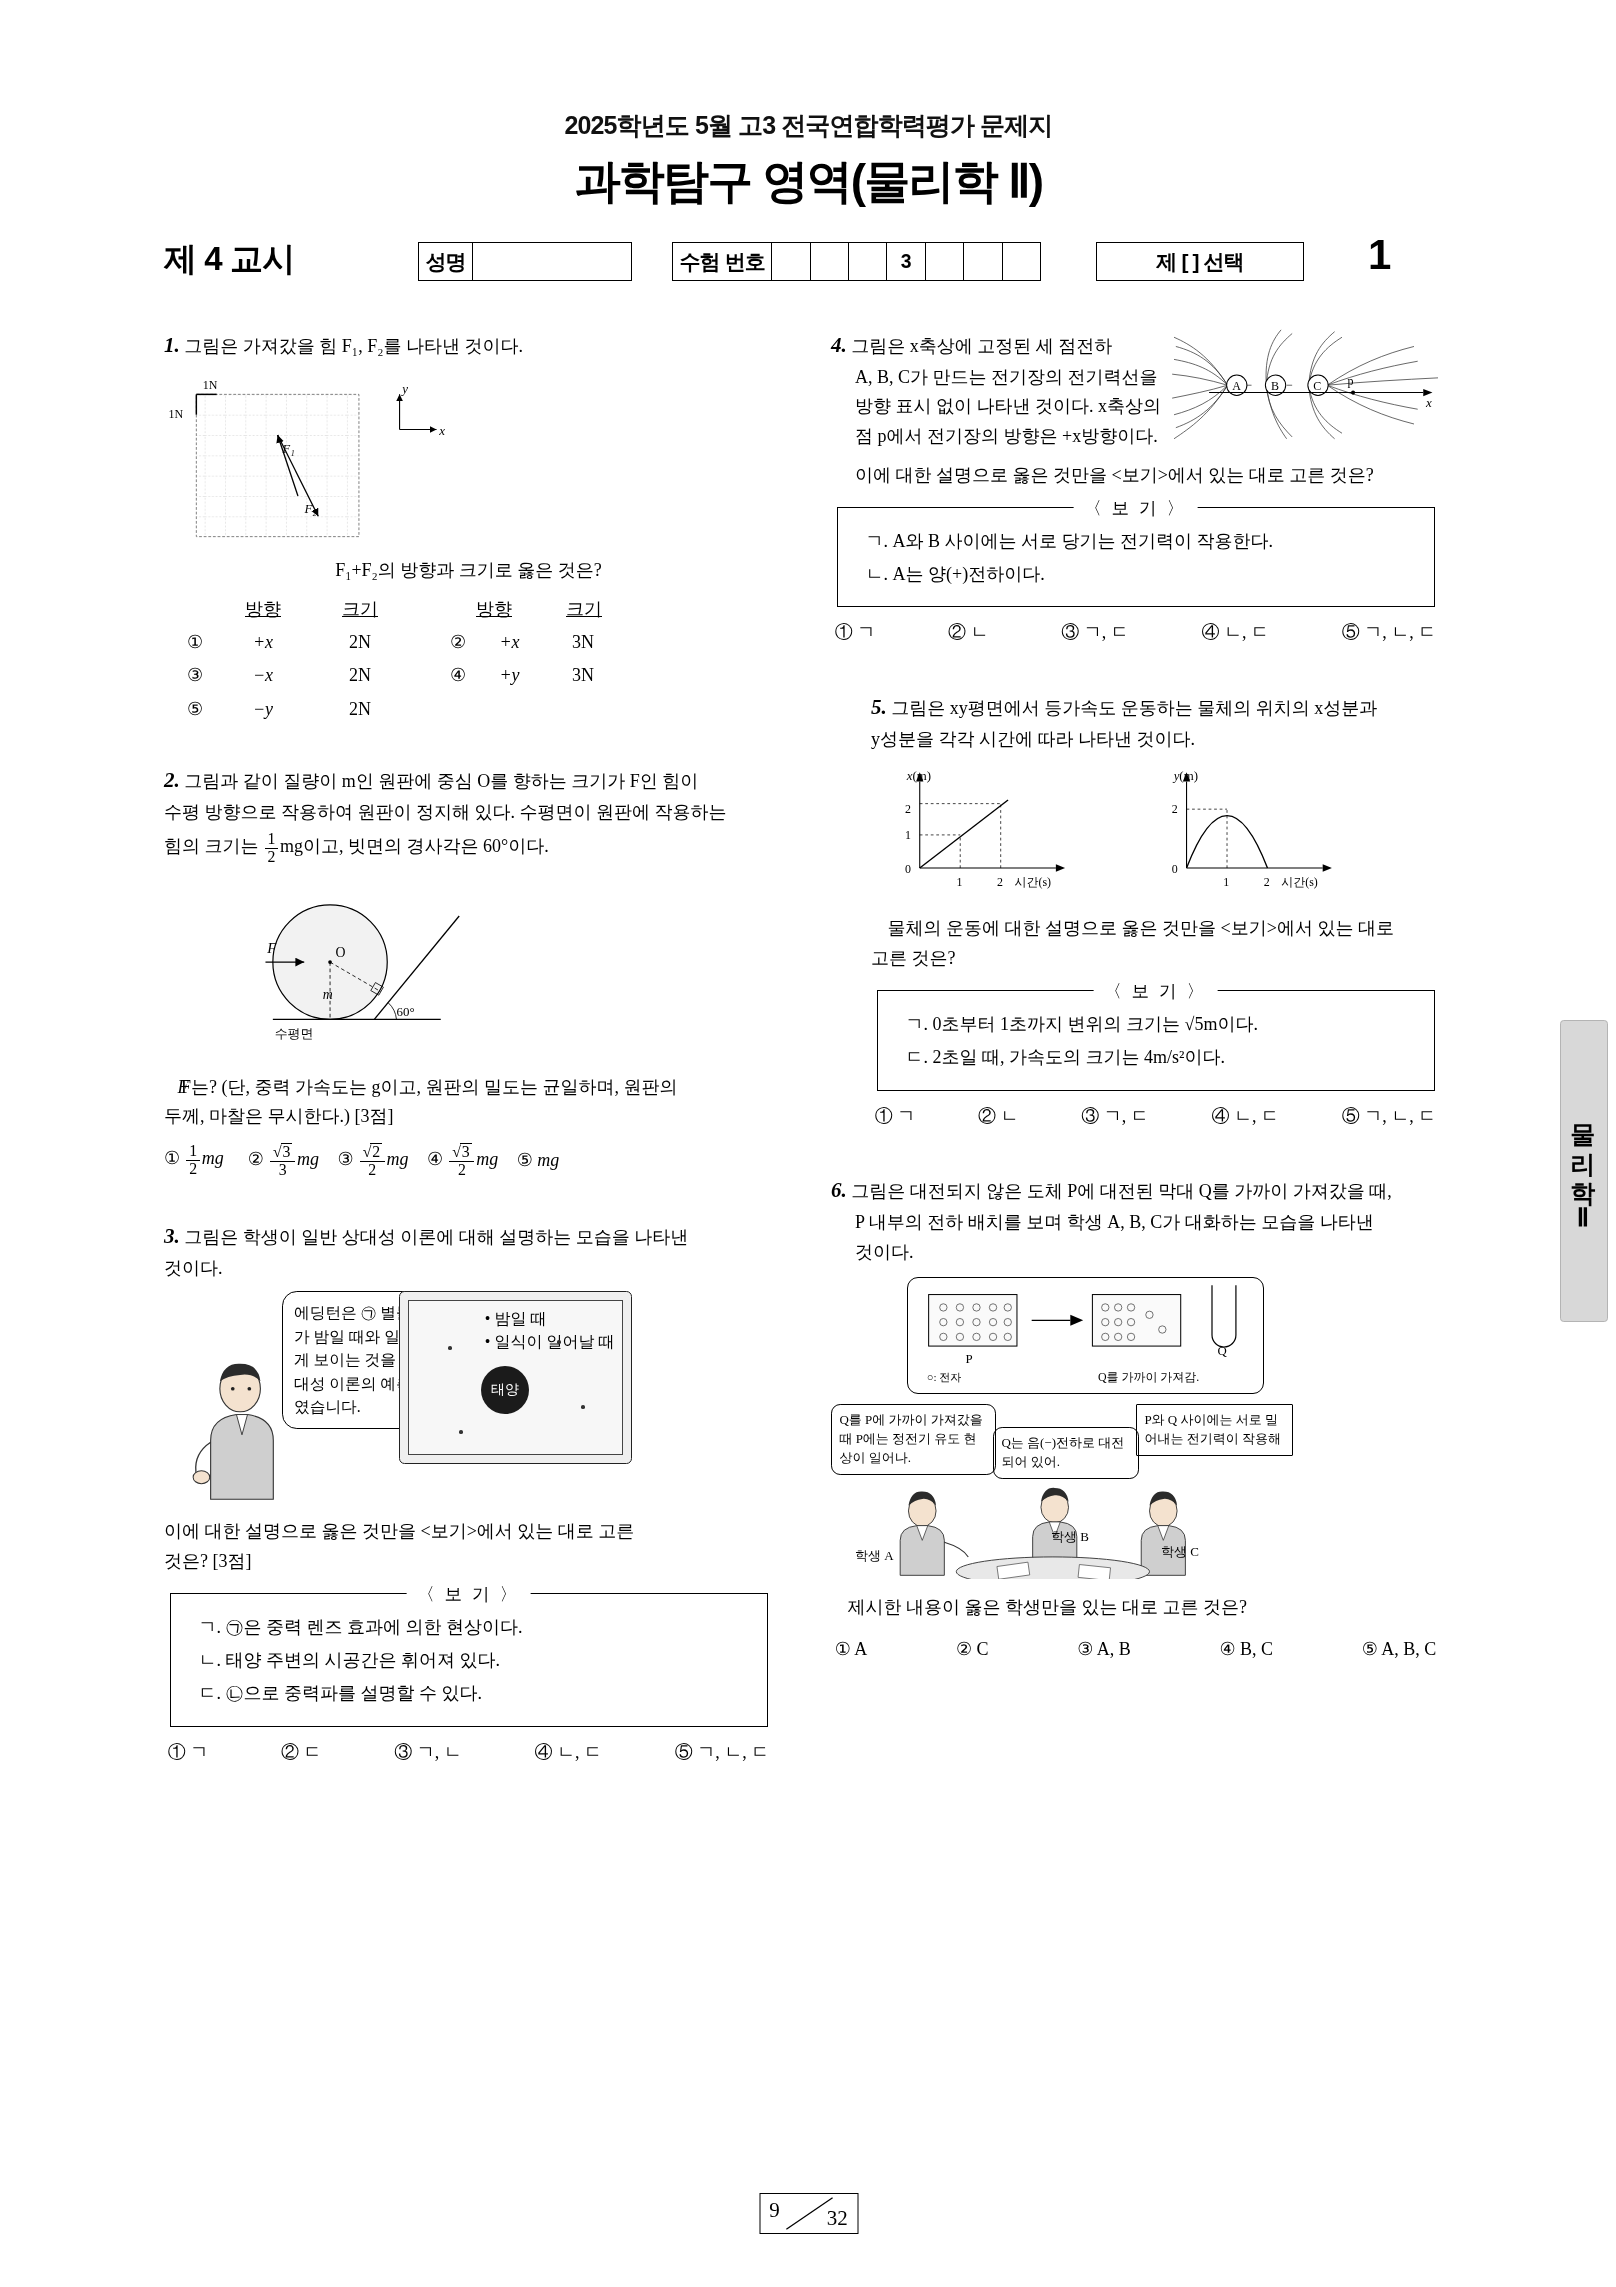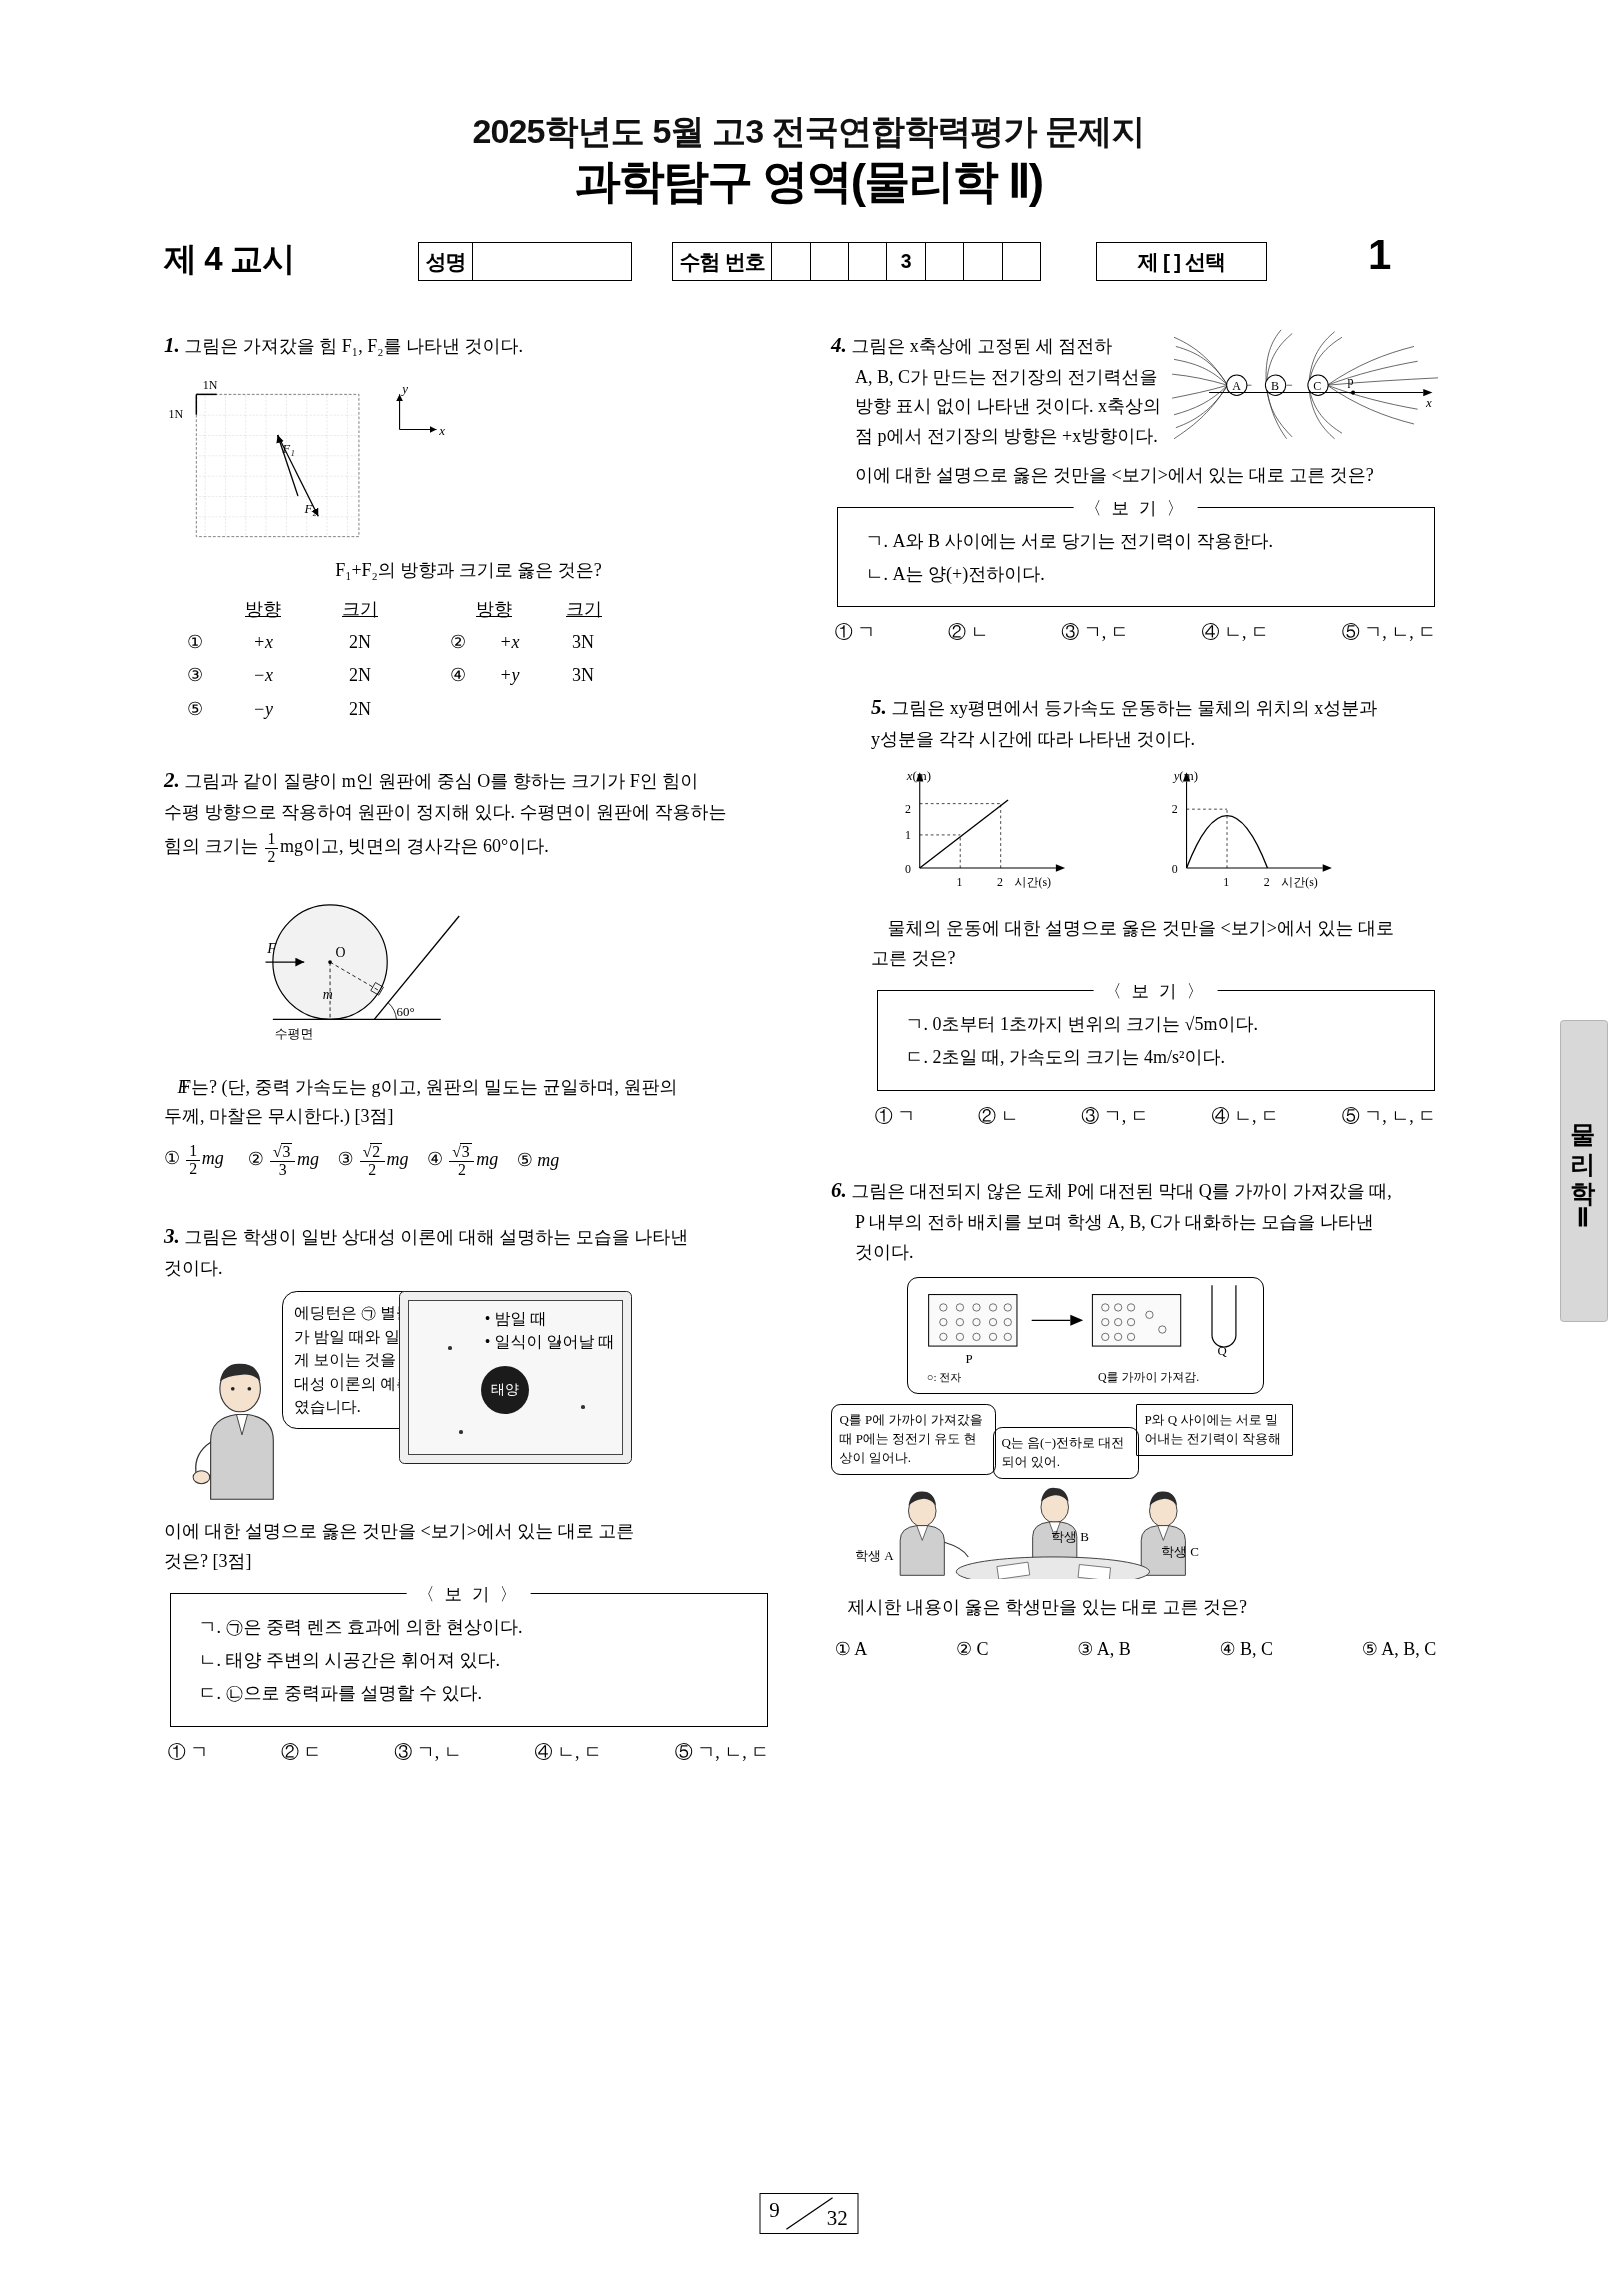"2025학년도 5월 고3 전국연합학력평가 문제지" .hdr-sub { font-size: 34px -> 25px }
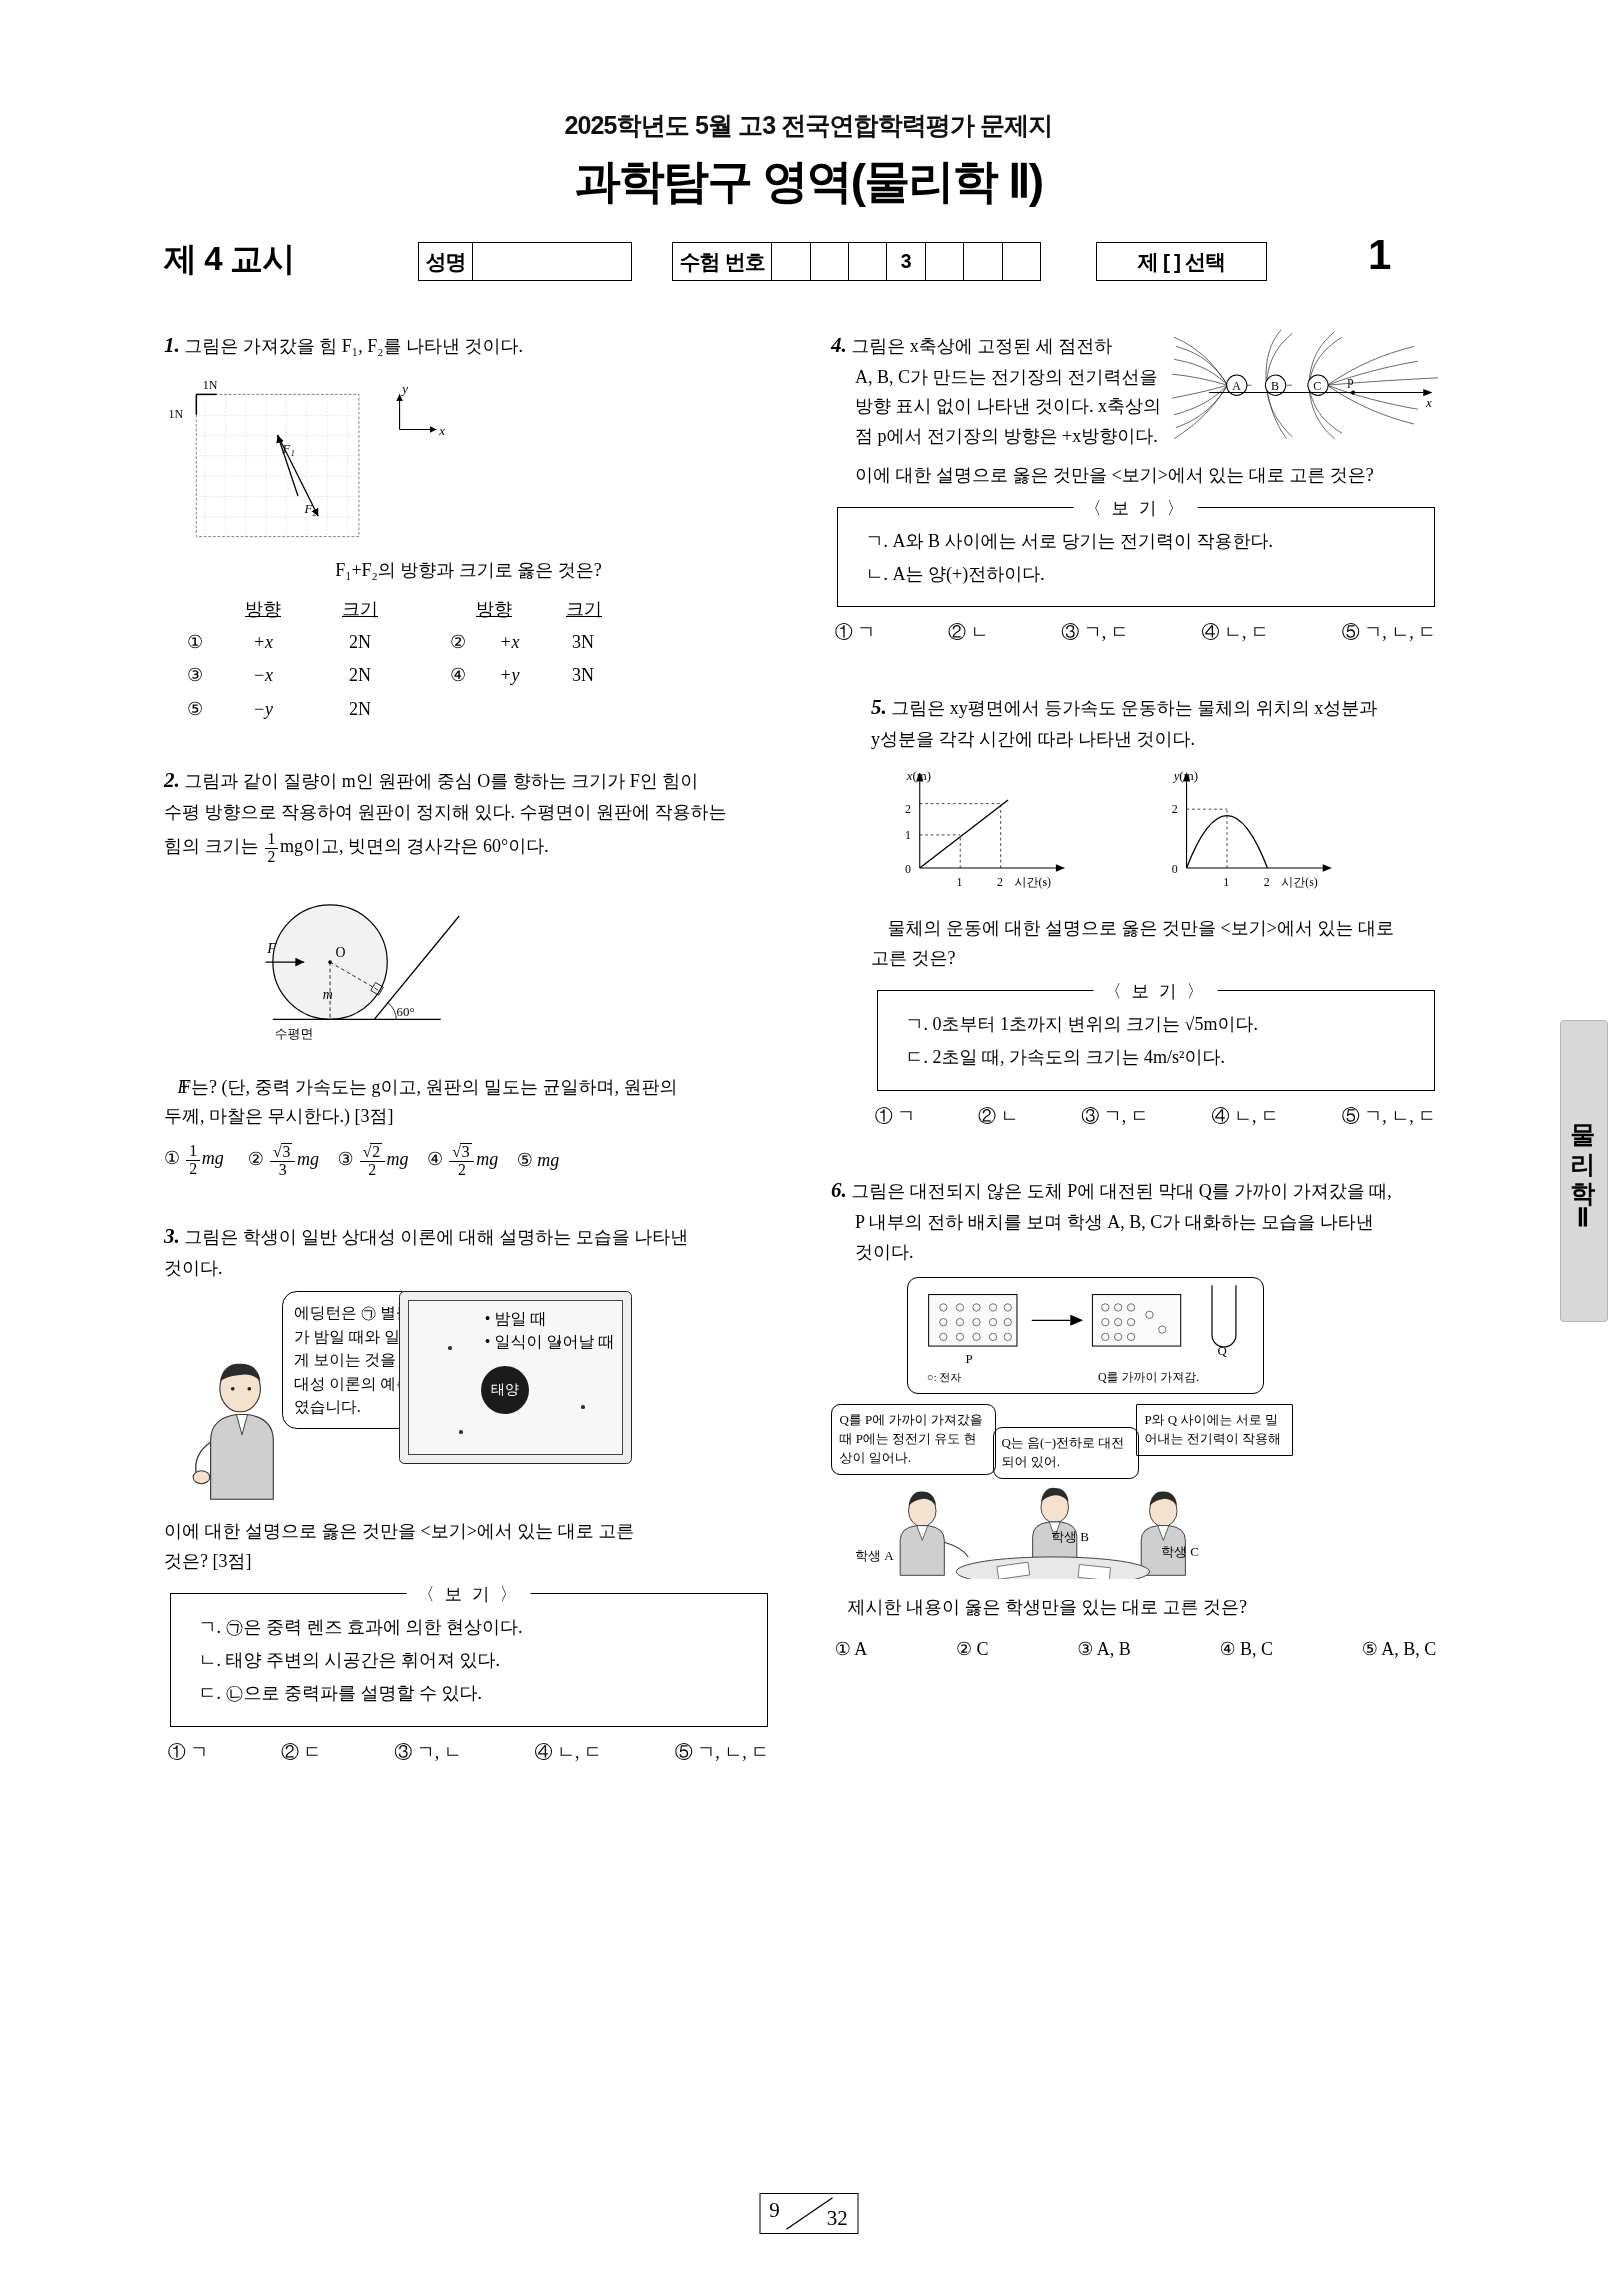"제 [ ] 선택" #select-field { width: 171px -> 208px }
